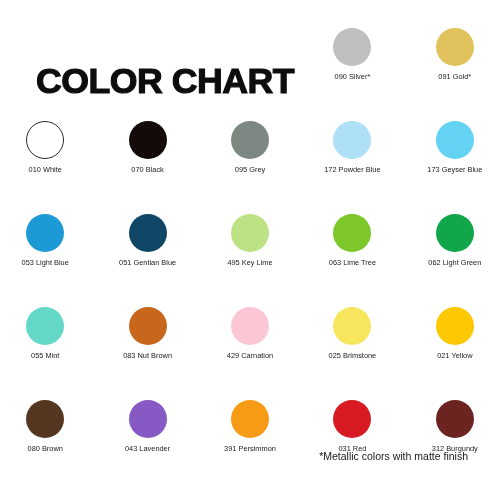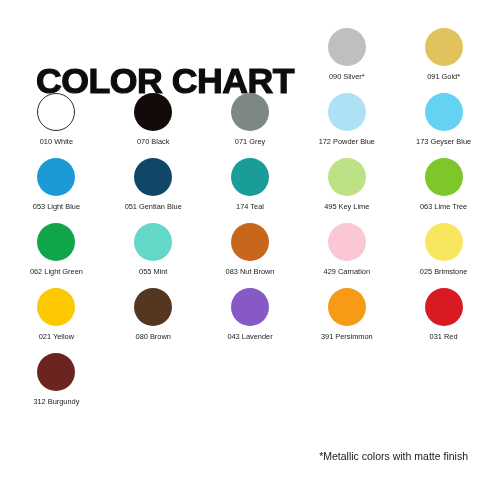"090 Silver*" #swatch-grid { gap: none -> 28px }
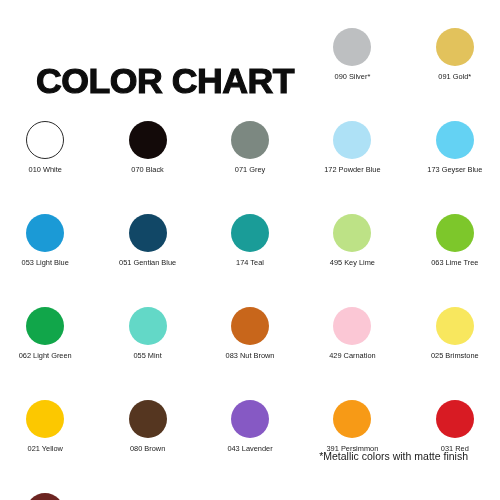"071 Grey" div.swatch-label { text: 071 -> 095 }
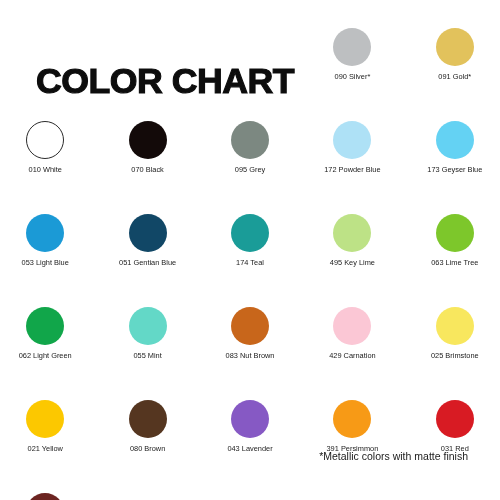"174 Teal" div.cell { html: <div> <div></div> <div>174 Teal</div> </div> -> none }
